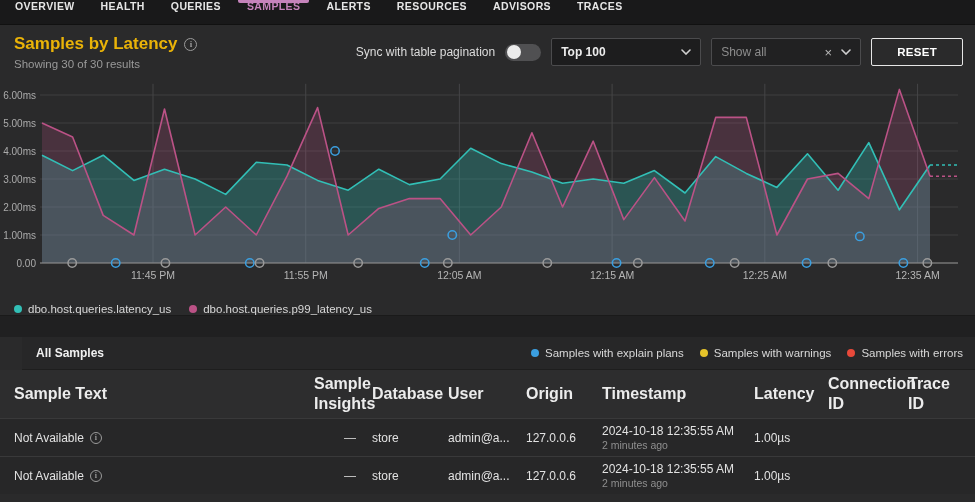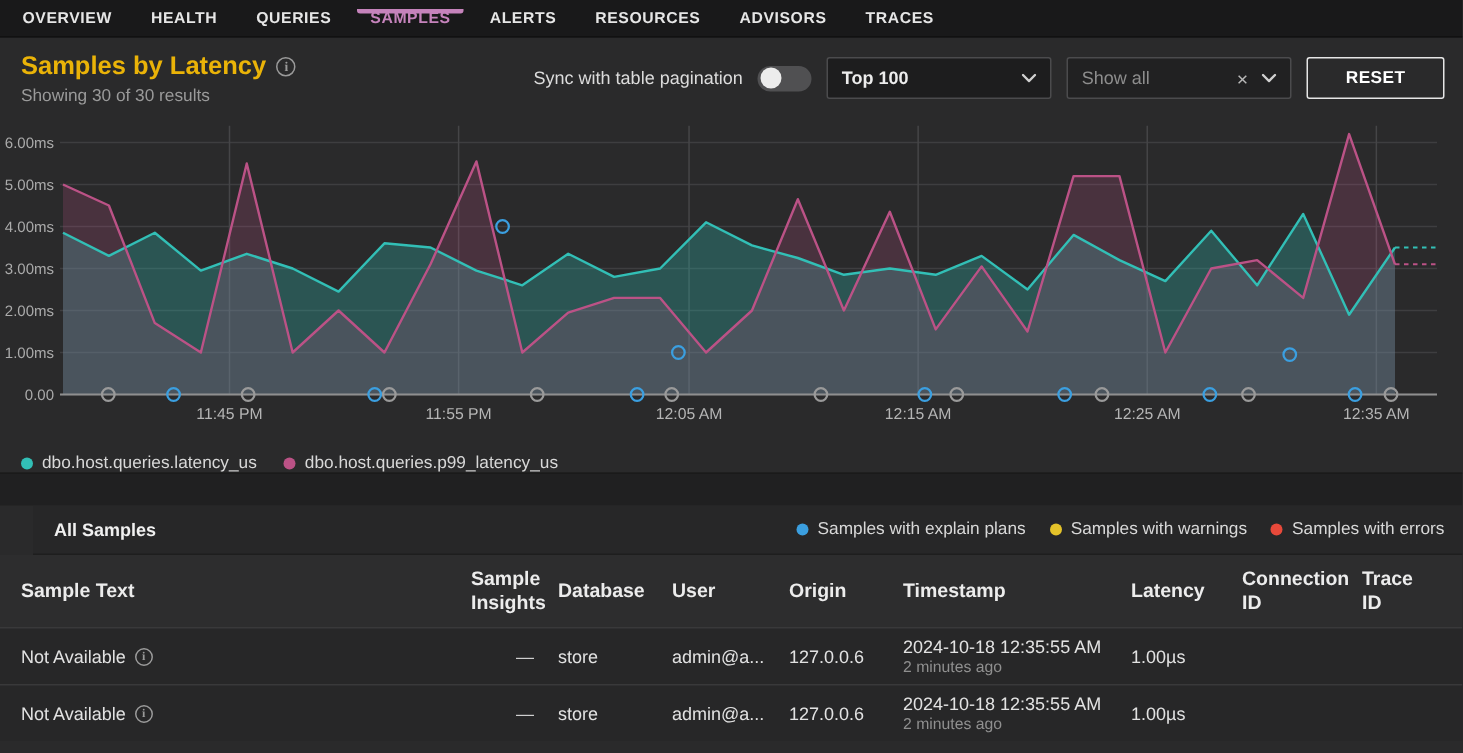"OVERVIEW" .topnav { align-items: center -> flex-start }
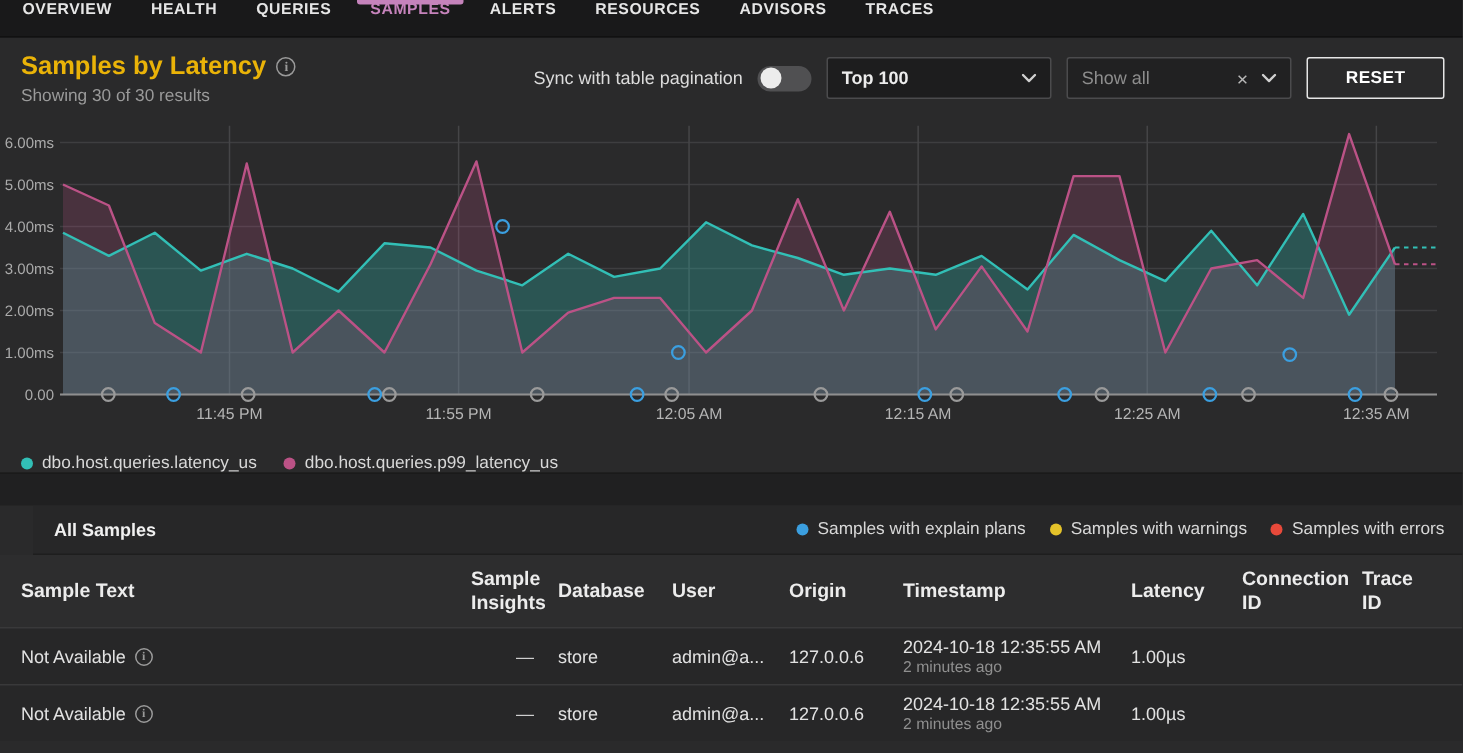"Sample Text" .thead { font-size: 13px -> 16px }
